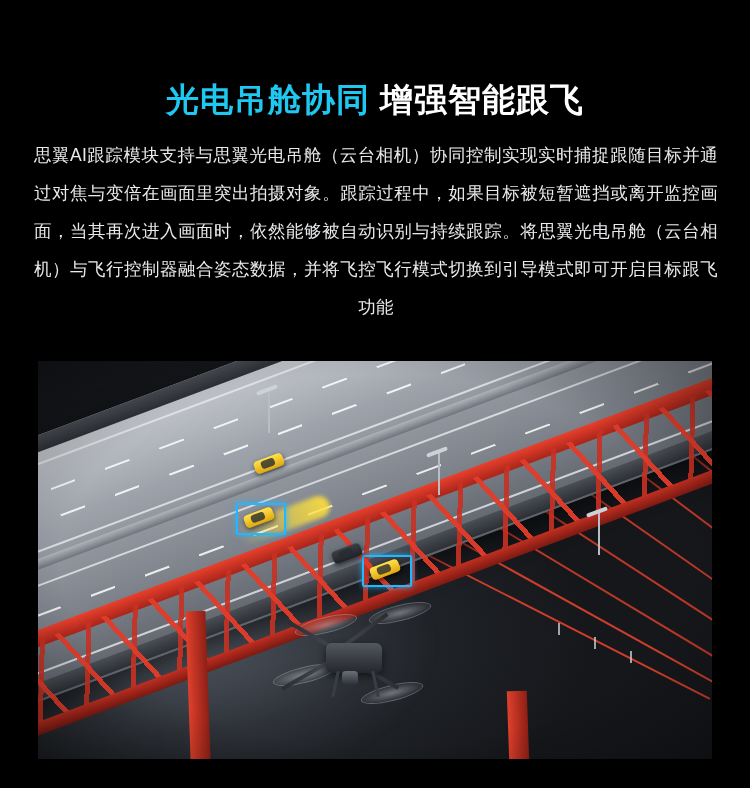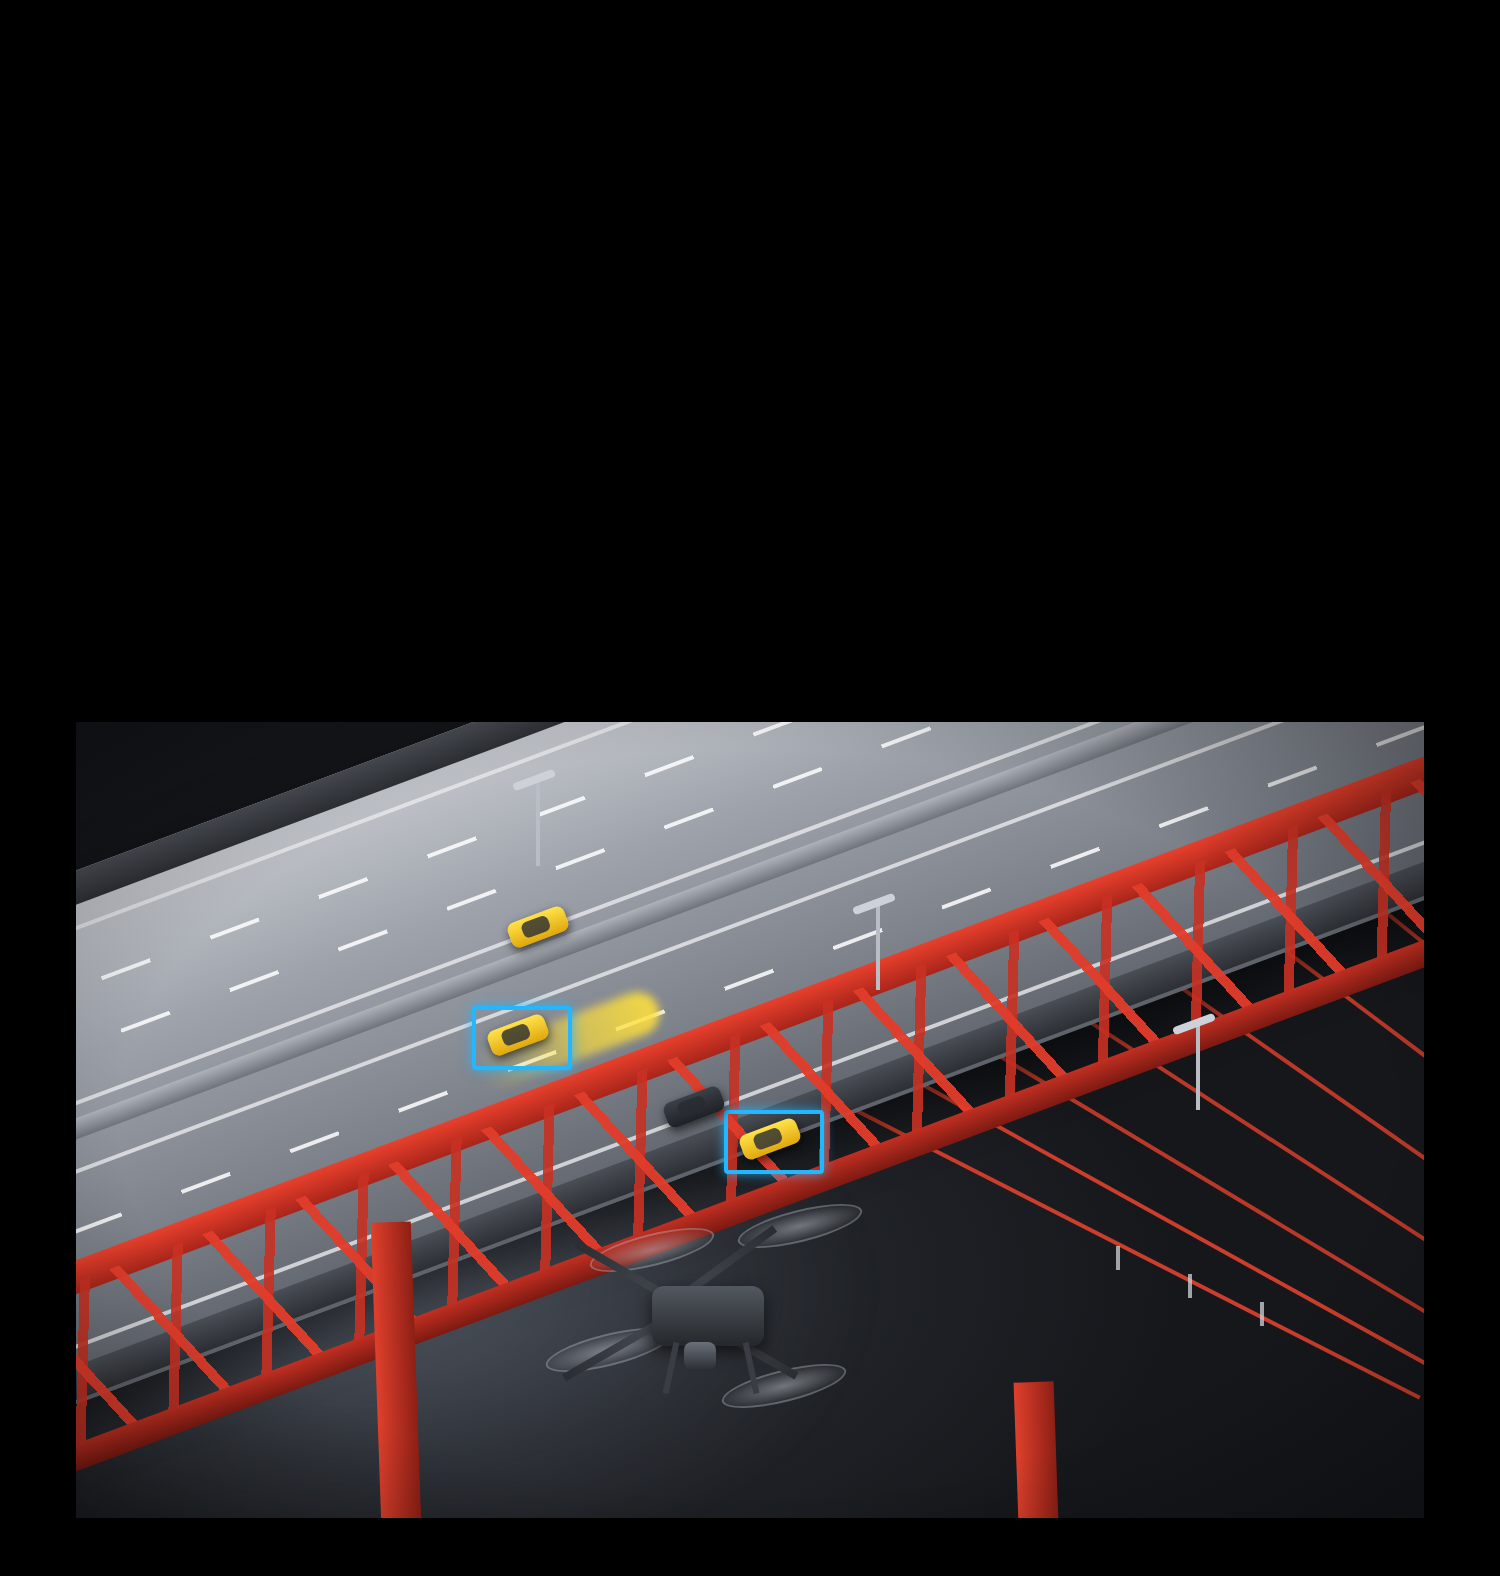"光电吊舱协同 增强智能跟飞" h1.headline { html: none -> <h1> <span>光电吊舱协同</span> <span>增强智能跟飞</span> </h1> }
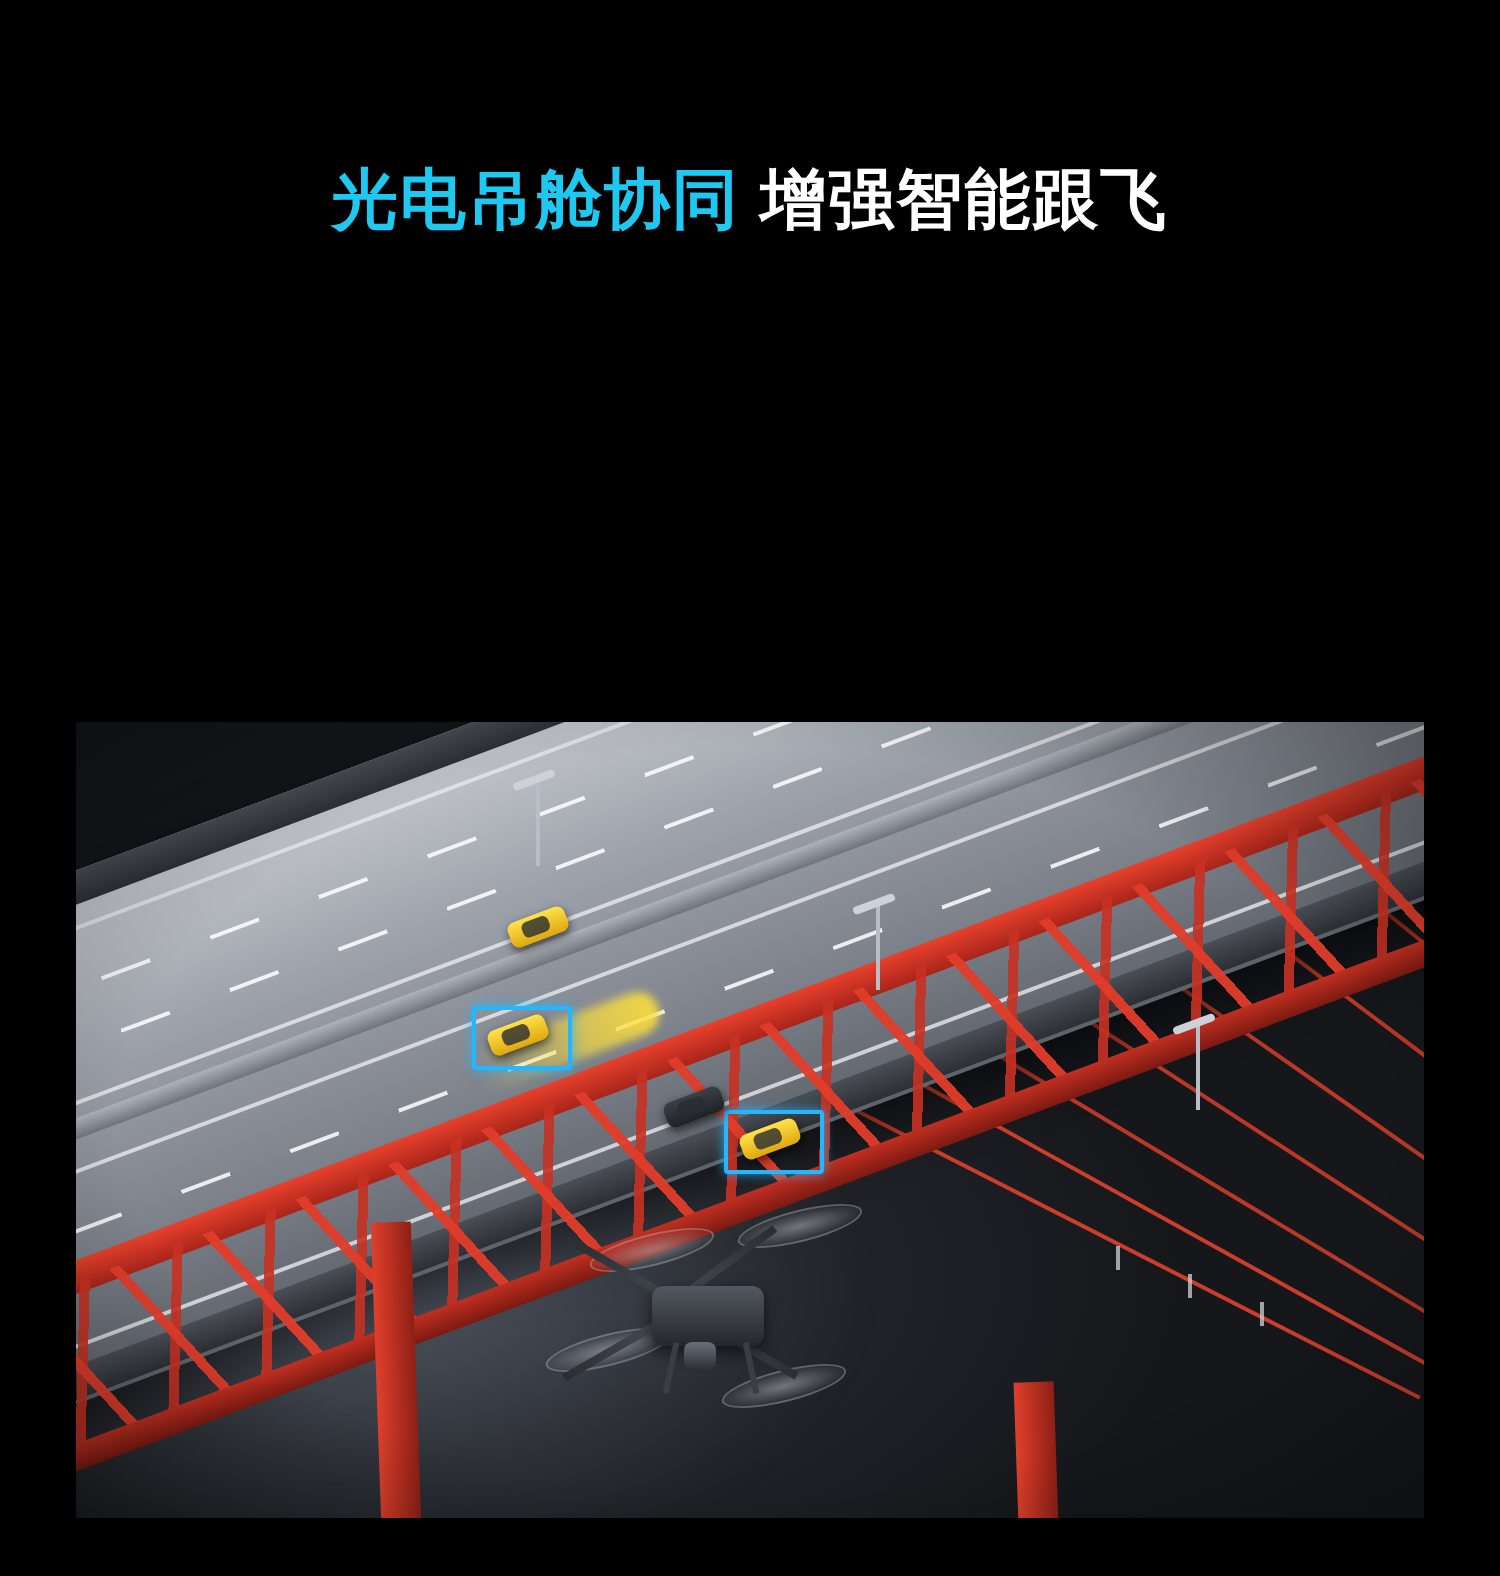"思翼AI跟踪模块支持与思翼光电吊舱（云台相机）协同控制实现实时捕捉跟随目标并通过" p.body-copy { html: none -> <p>思翼AI跟踪模块支持与思翼光电吊舱（云台相机）协同控制实现实时捕捉跟随目标并通过对焦与变倍在画面里突出拍摄对象。跟踪过程中，如果目标被短暂遮挡或离开监控画面，当其再次进入画面时，依然能够被自动识别与持续跟踪。将思翼光电吊舱（云台相机）与飞行控制器融合姿态数据，并将飞控飞行模式切换到引导模式即可开启目标跟飞功能</p> }
